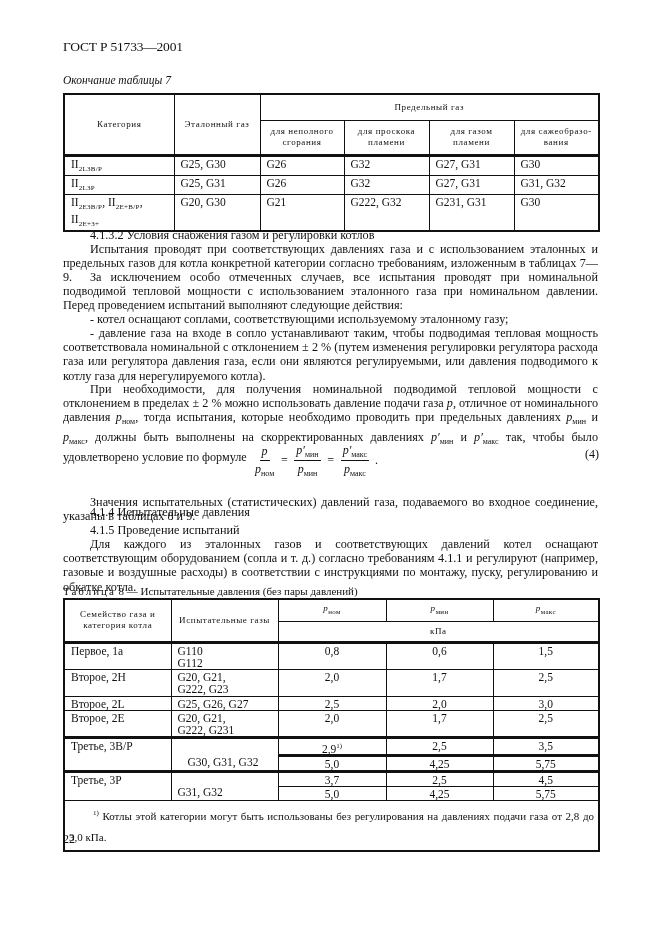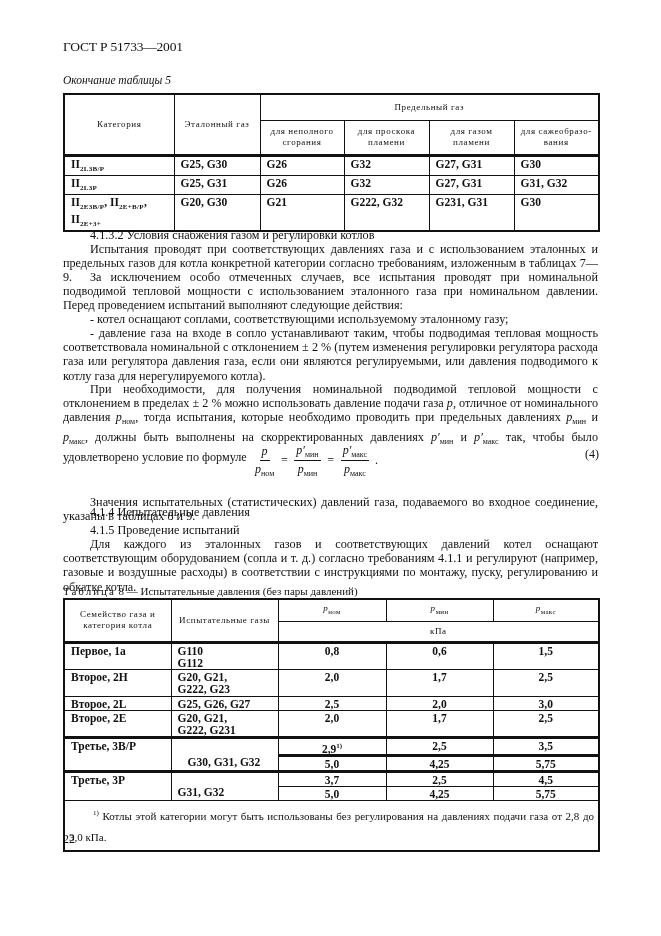"Окончание таблицы 5" div.abs { text: 5 -> 7 }
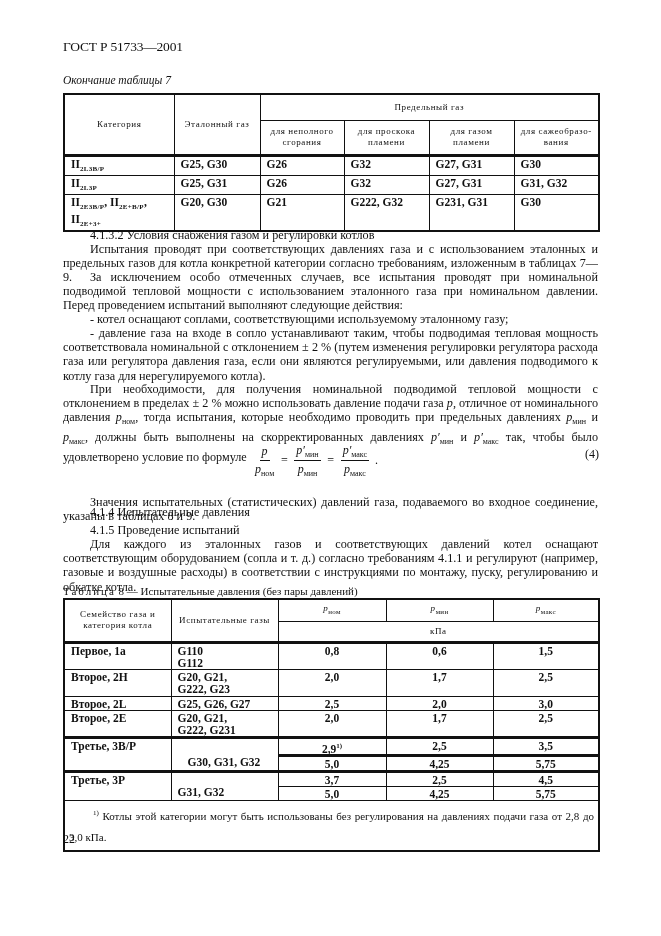"II2L3B/P" .cell { font-weight: bold -> none }
